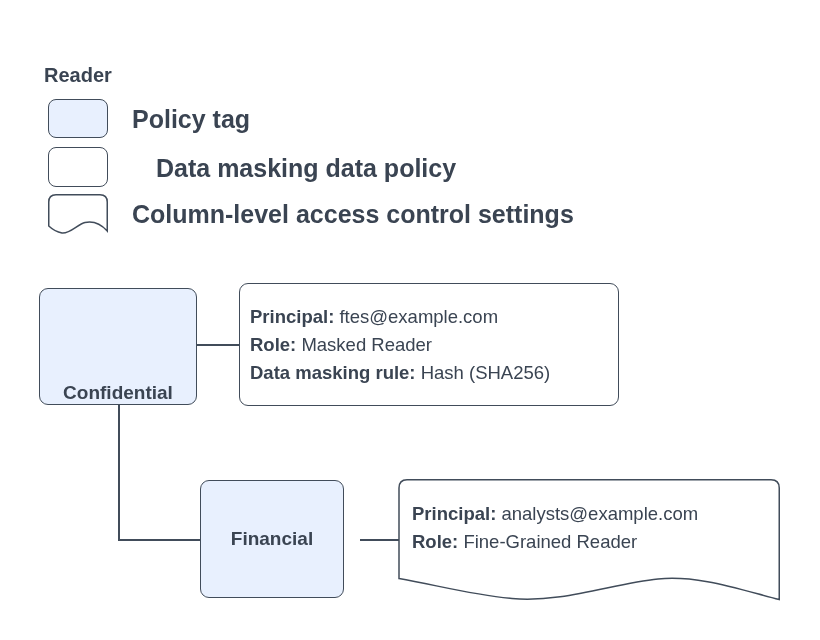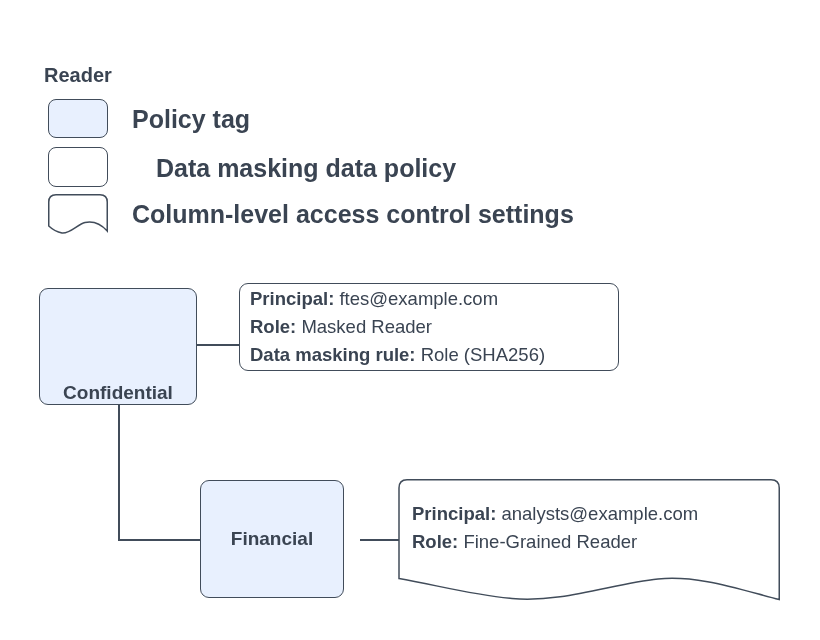"Principal: ftes@example.com" .policy-box { height: 88px -> 123px }
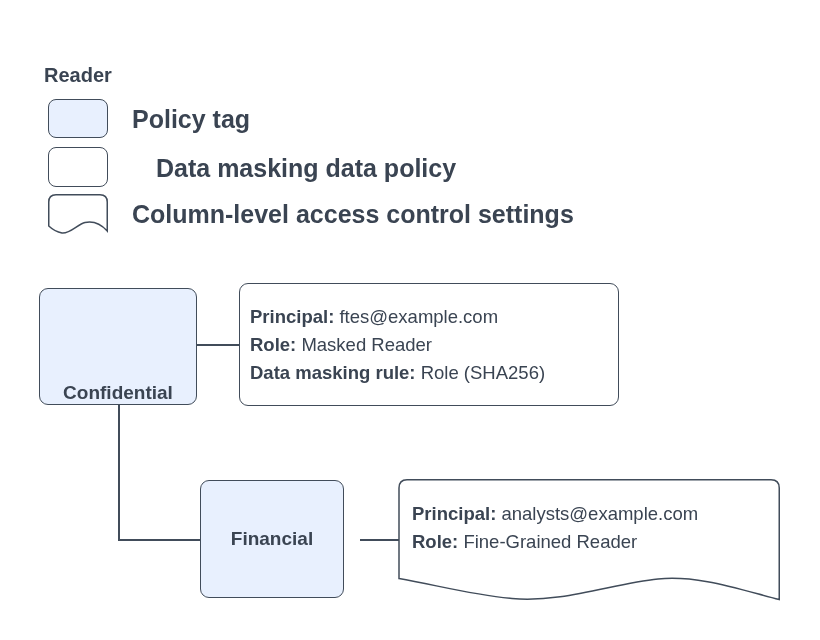"Role (SHA256)" span { text: Role -> Hash }
